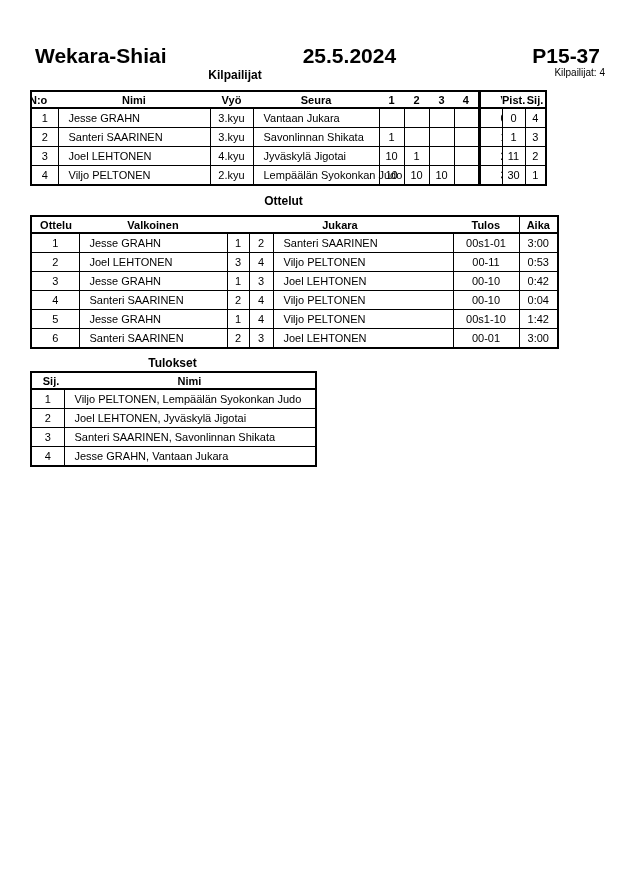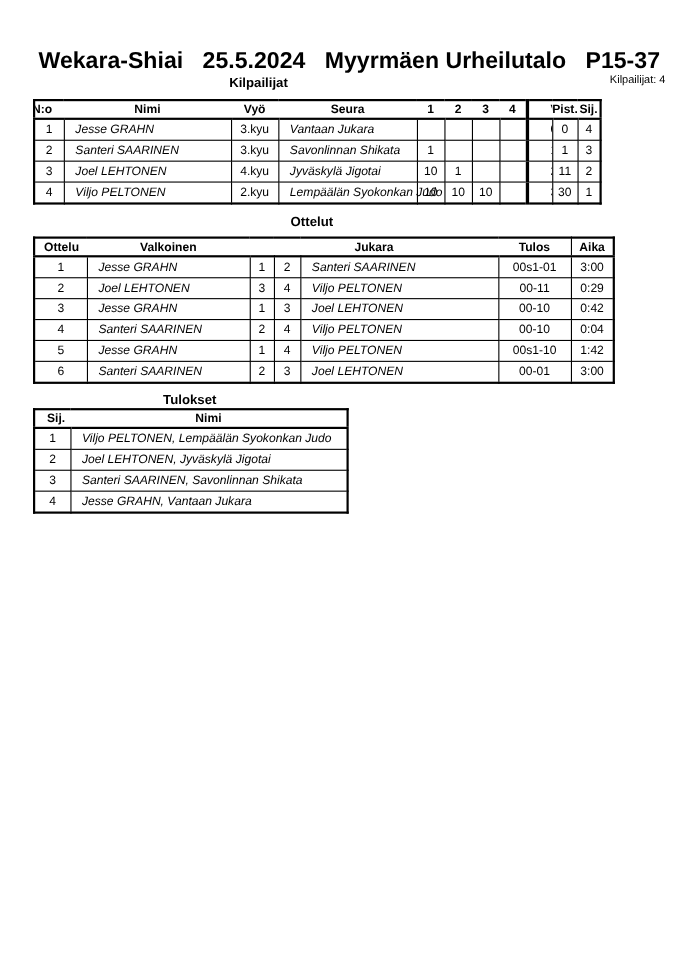"Myyrmäen Urheilutalo" span { html: <span>Myyrmäen Urheilutalo</span> -> none }
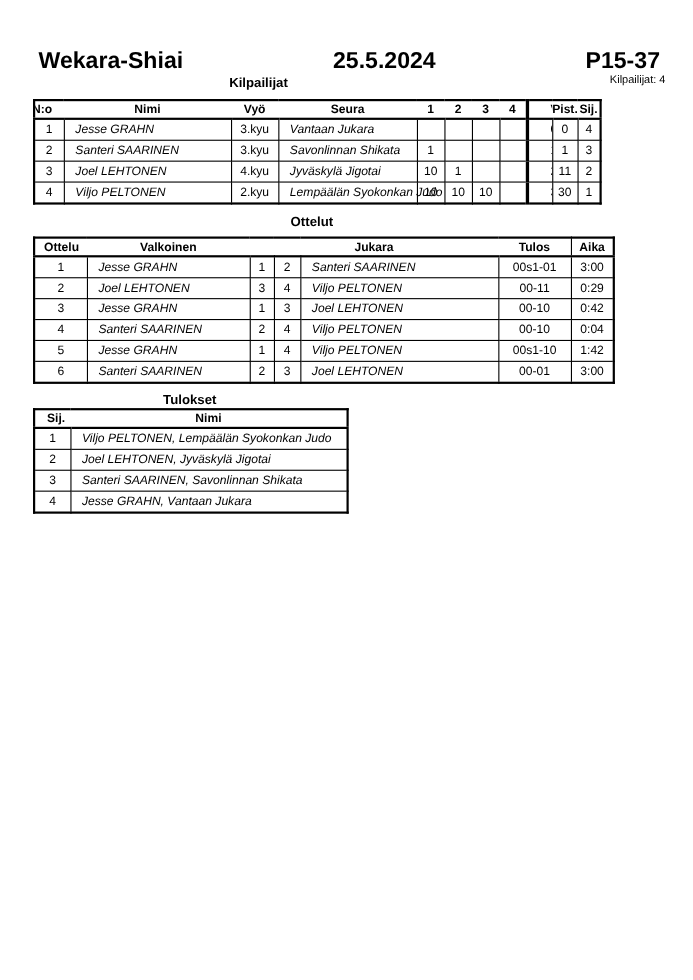"Jesse GRAHN" .al { font-style: italic -> none }
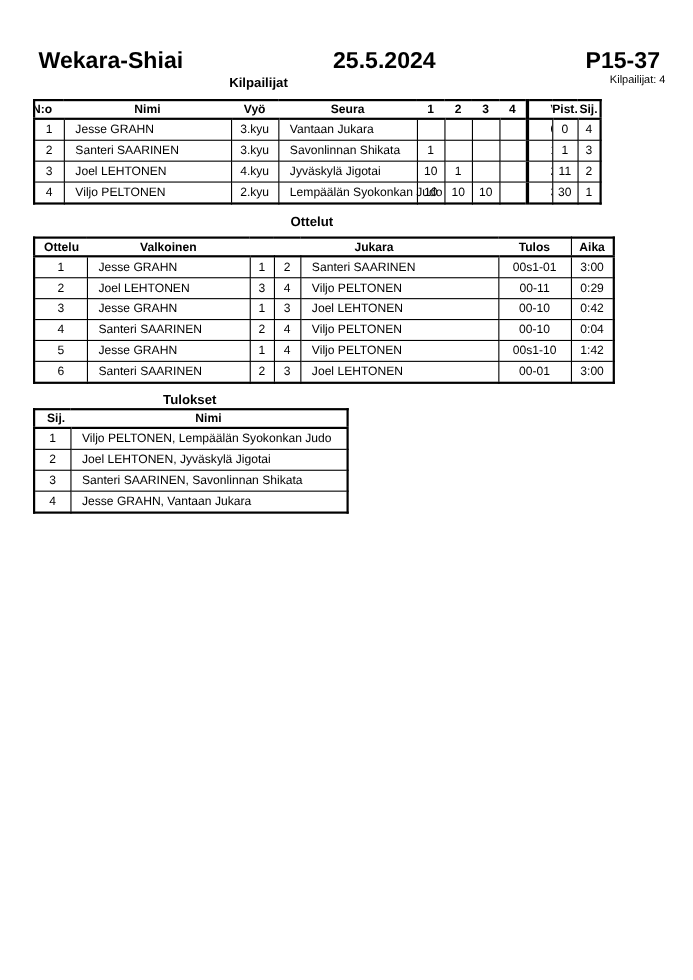"0:29" td { text: 0:29 -> 0:53 }
